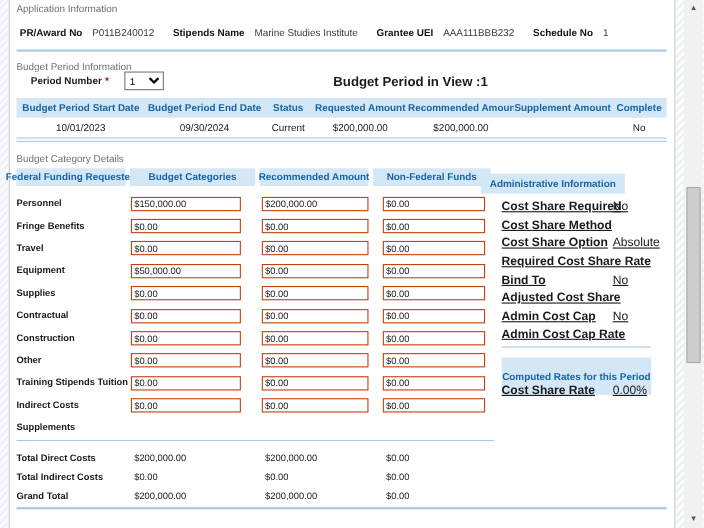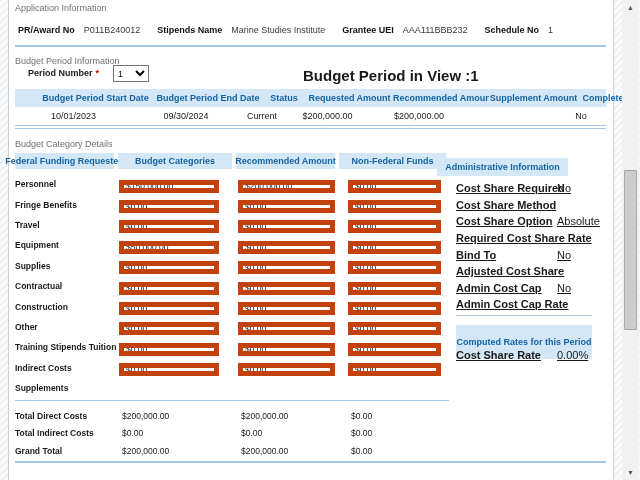"Budget Period in View :1" .in-view { font-size: 15px -> 12px }
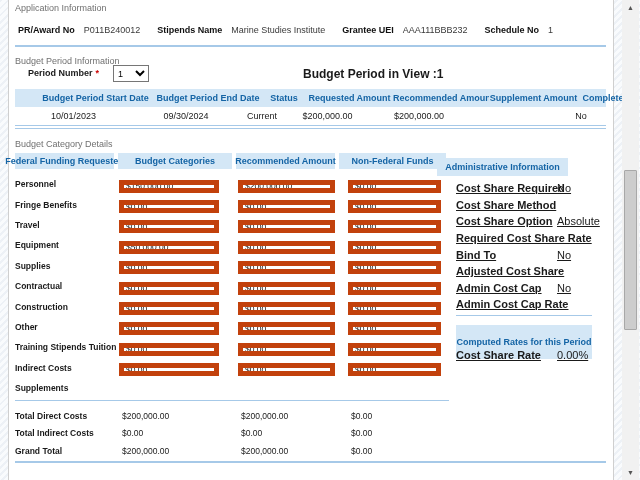"Budget Period Start Date" .bp-head { padding-left: 22px -> none }
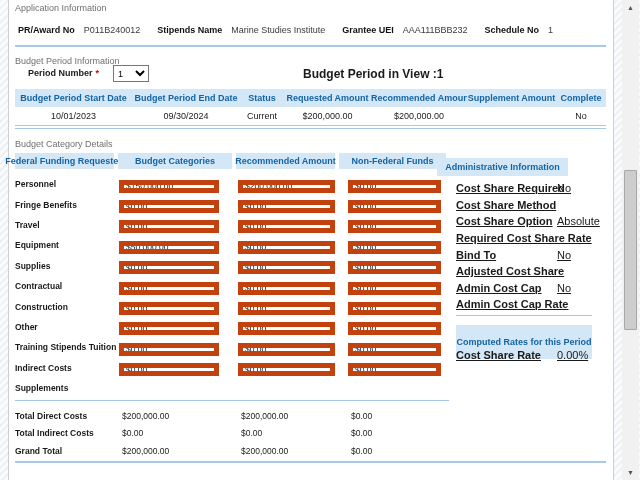"$150,000.00" .cat-row input { border: 5px solid #c2410c -> 1px solid #c2410c }
